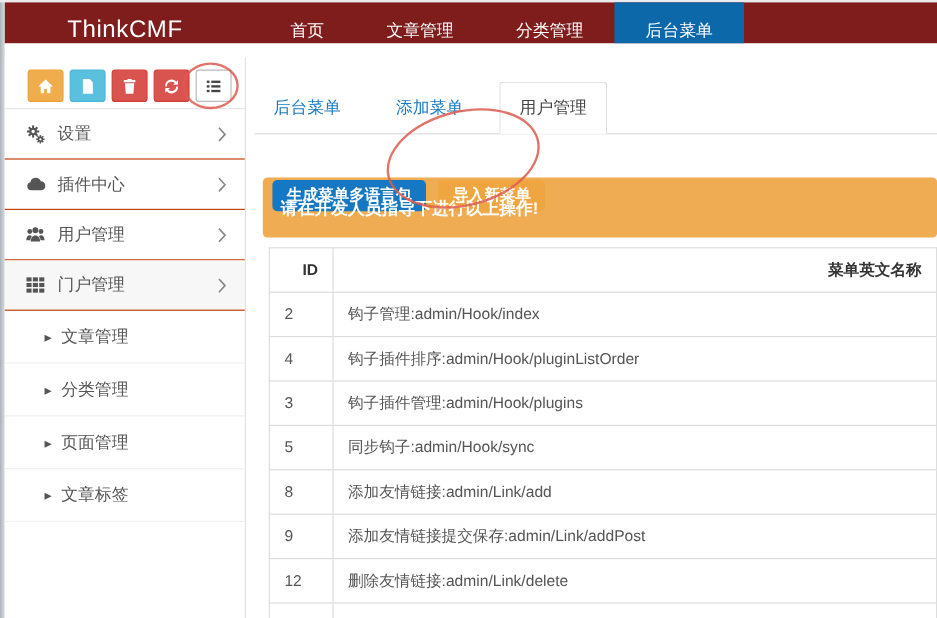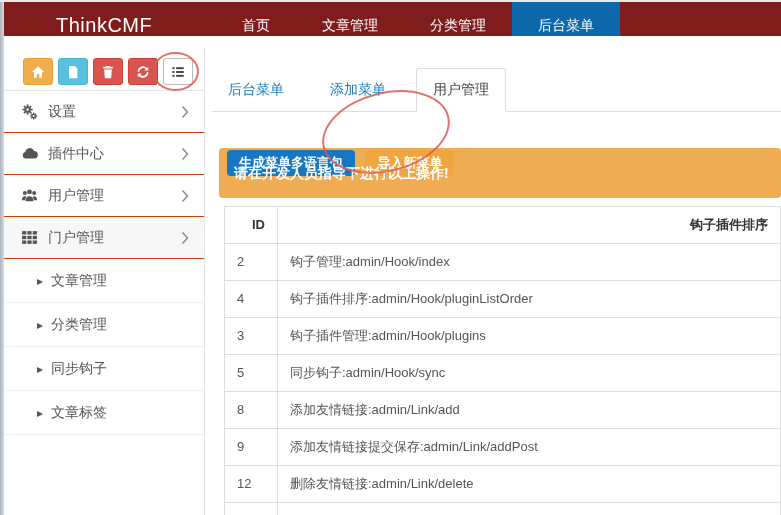"钩子插件排序" th { text: 钩子插件排序 -> 菜单英文名称 }
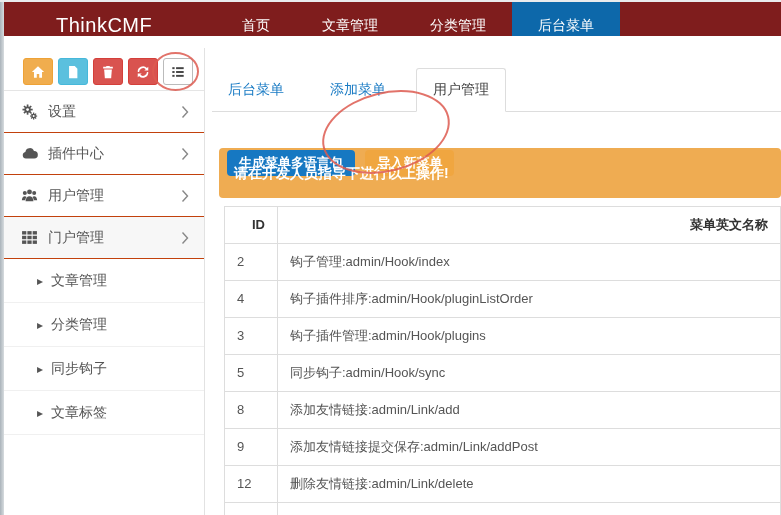"同步钩子" span { text: 同步钩子 -> 页面管理 }
